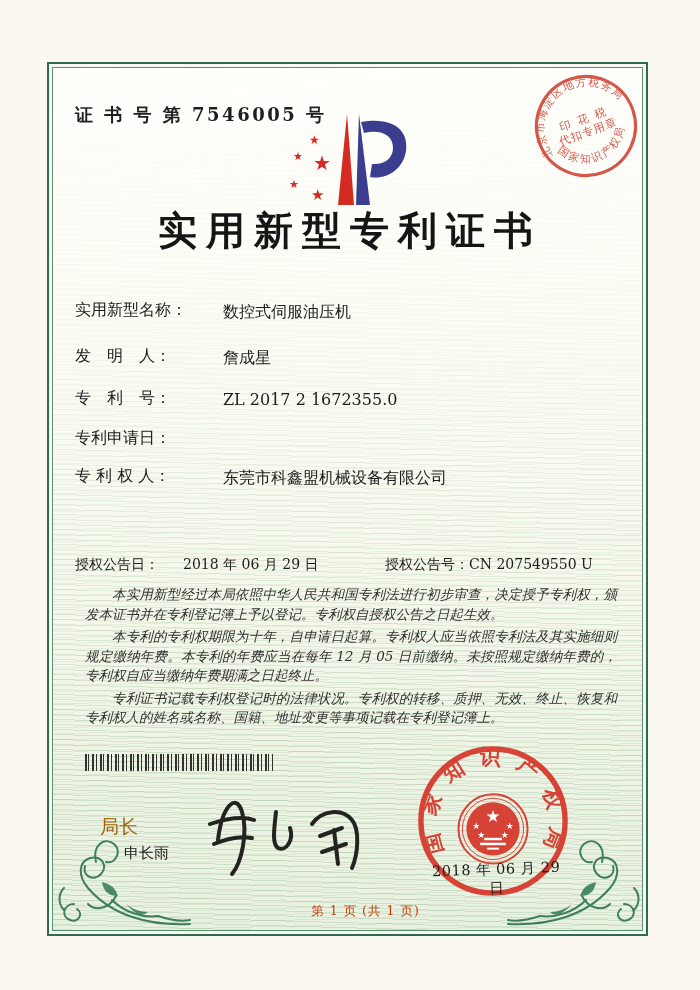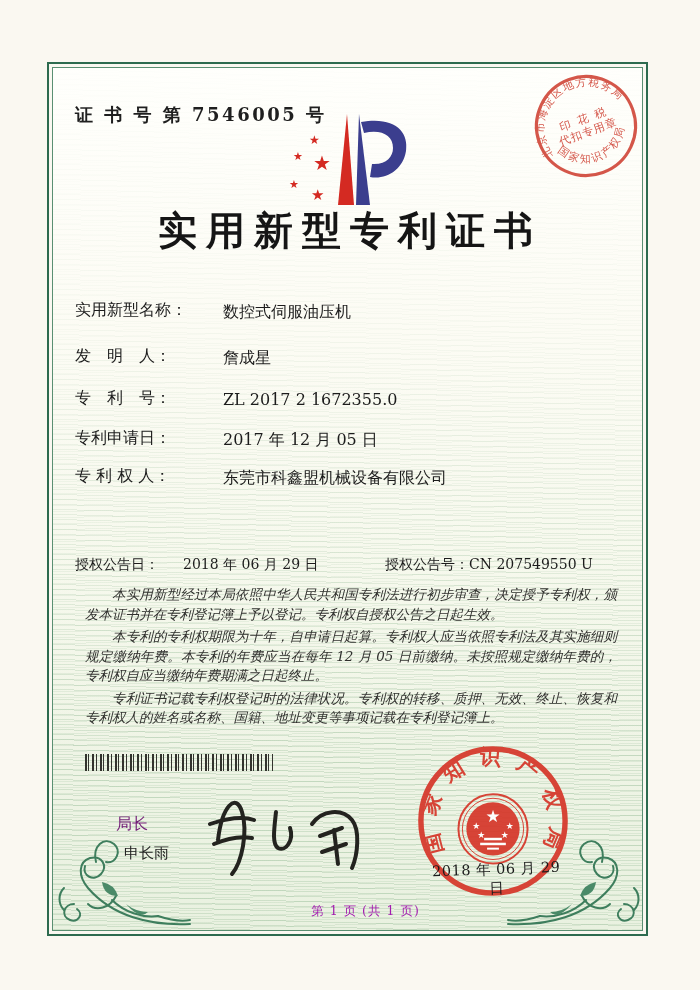"2017 年 12 月 05" span.val { html: <span>2017 年 12 月 05 日</span> -> none }
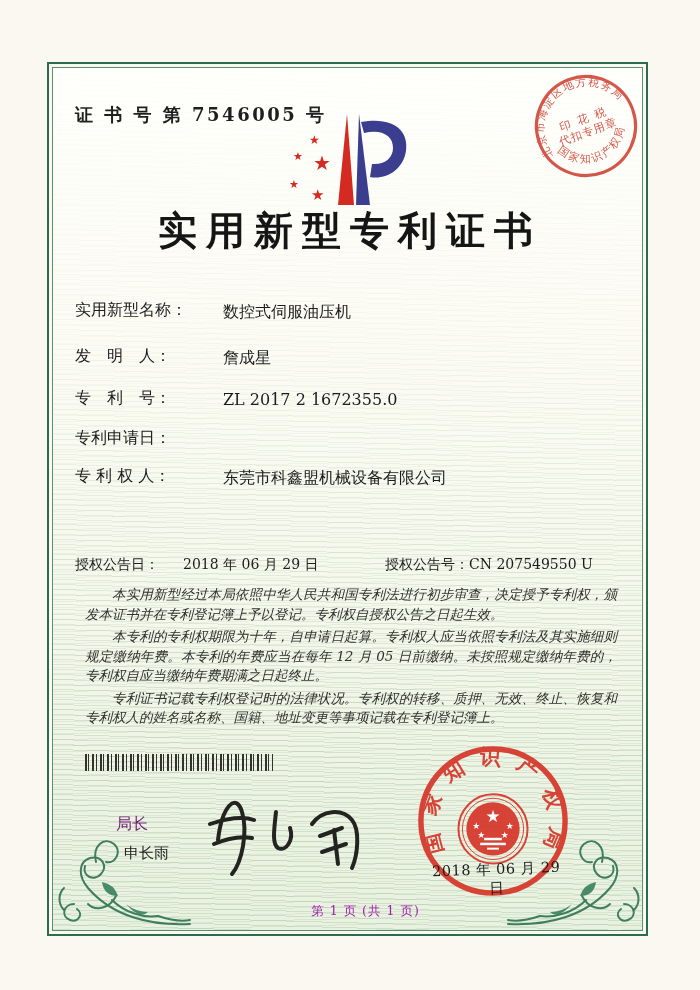"局长" .director-title { color: #701a75 -> #a16207; font-size: 16px -> 19px; margin-left: 16px -> none }
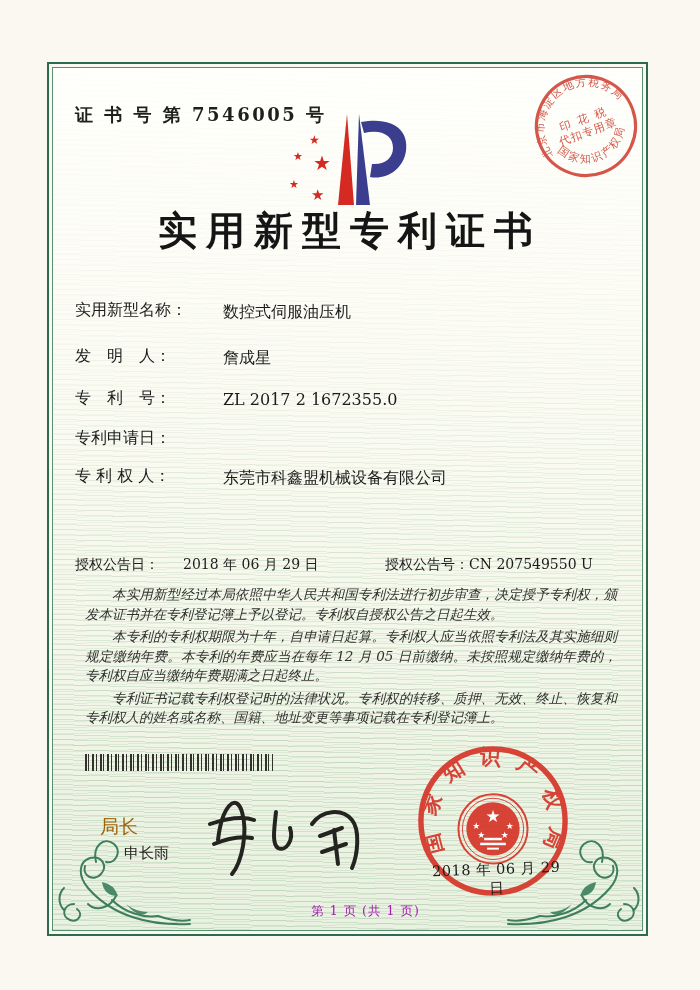"第 1 页 (共 1" .footer { color: #a21caf -> #c2410c }
